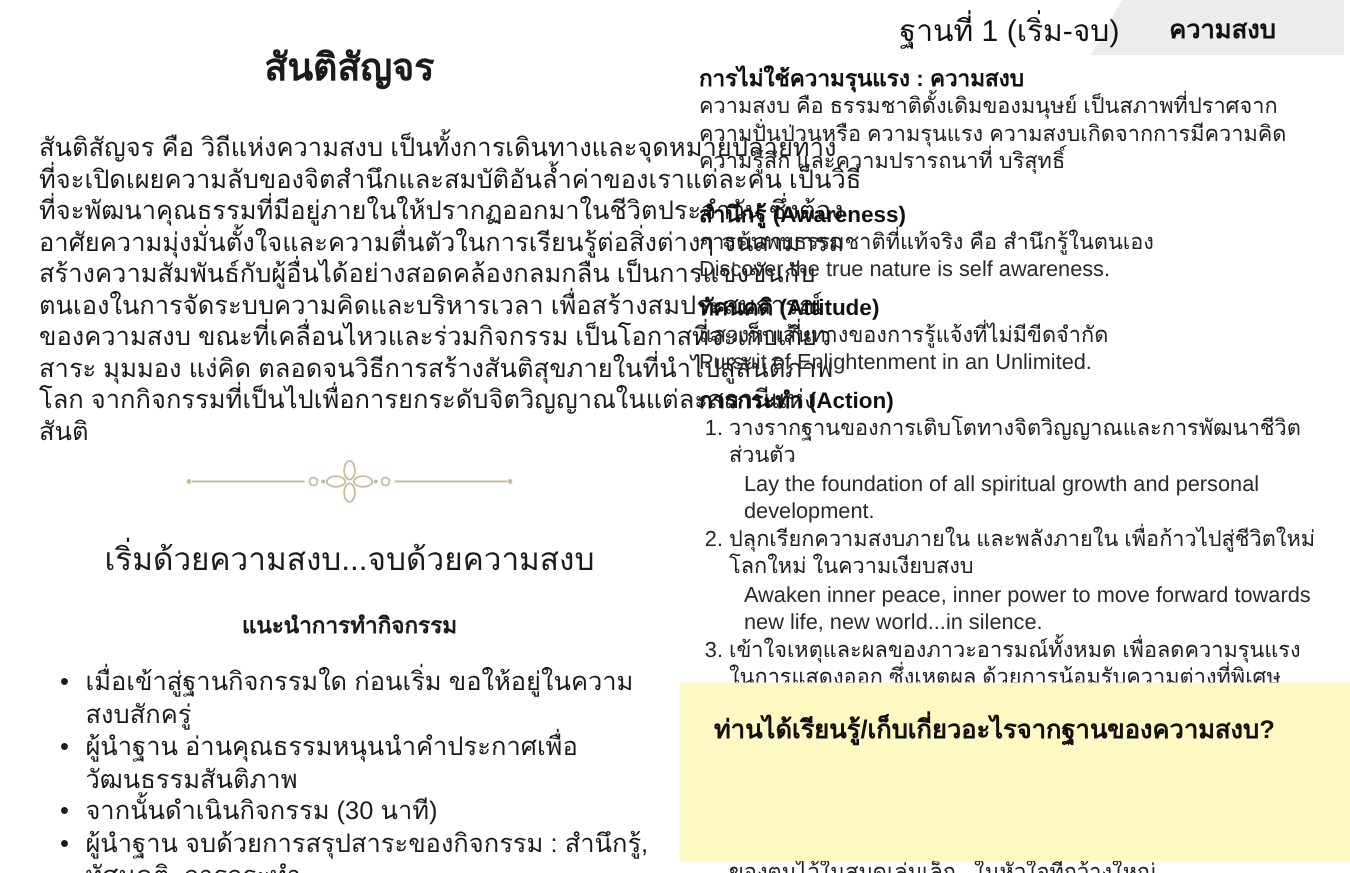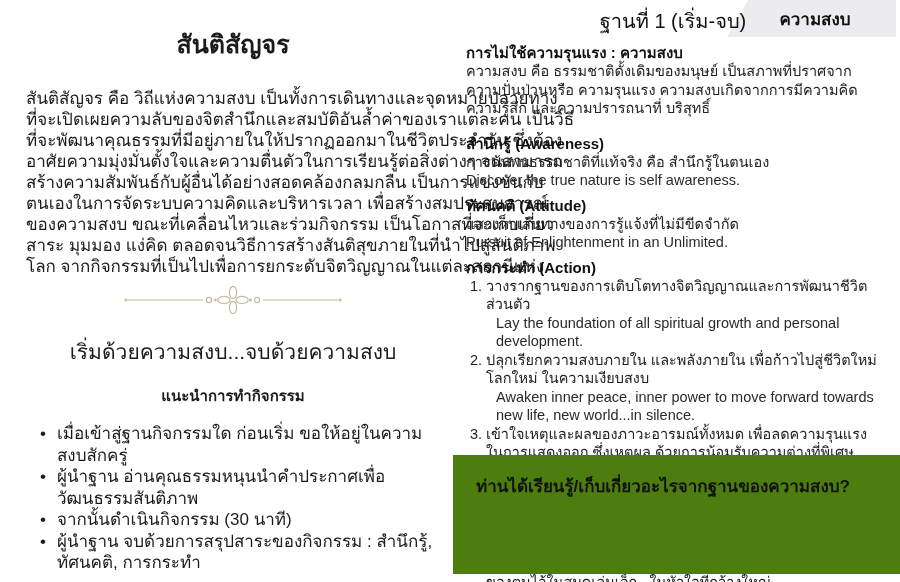"สันติ" div.intro-line { html: none -> <div>สันติ</div> }
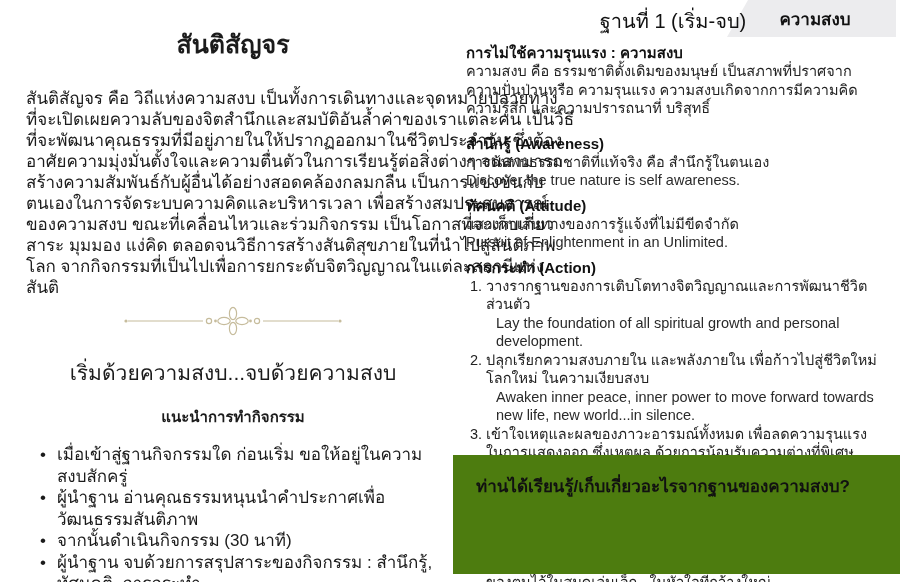"ท่านได้เรียนรู้/เก็บเกี่ยวอะไรจากฐานของค" .question-box { background: #4d7c0f -> #fef9c3 }
